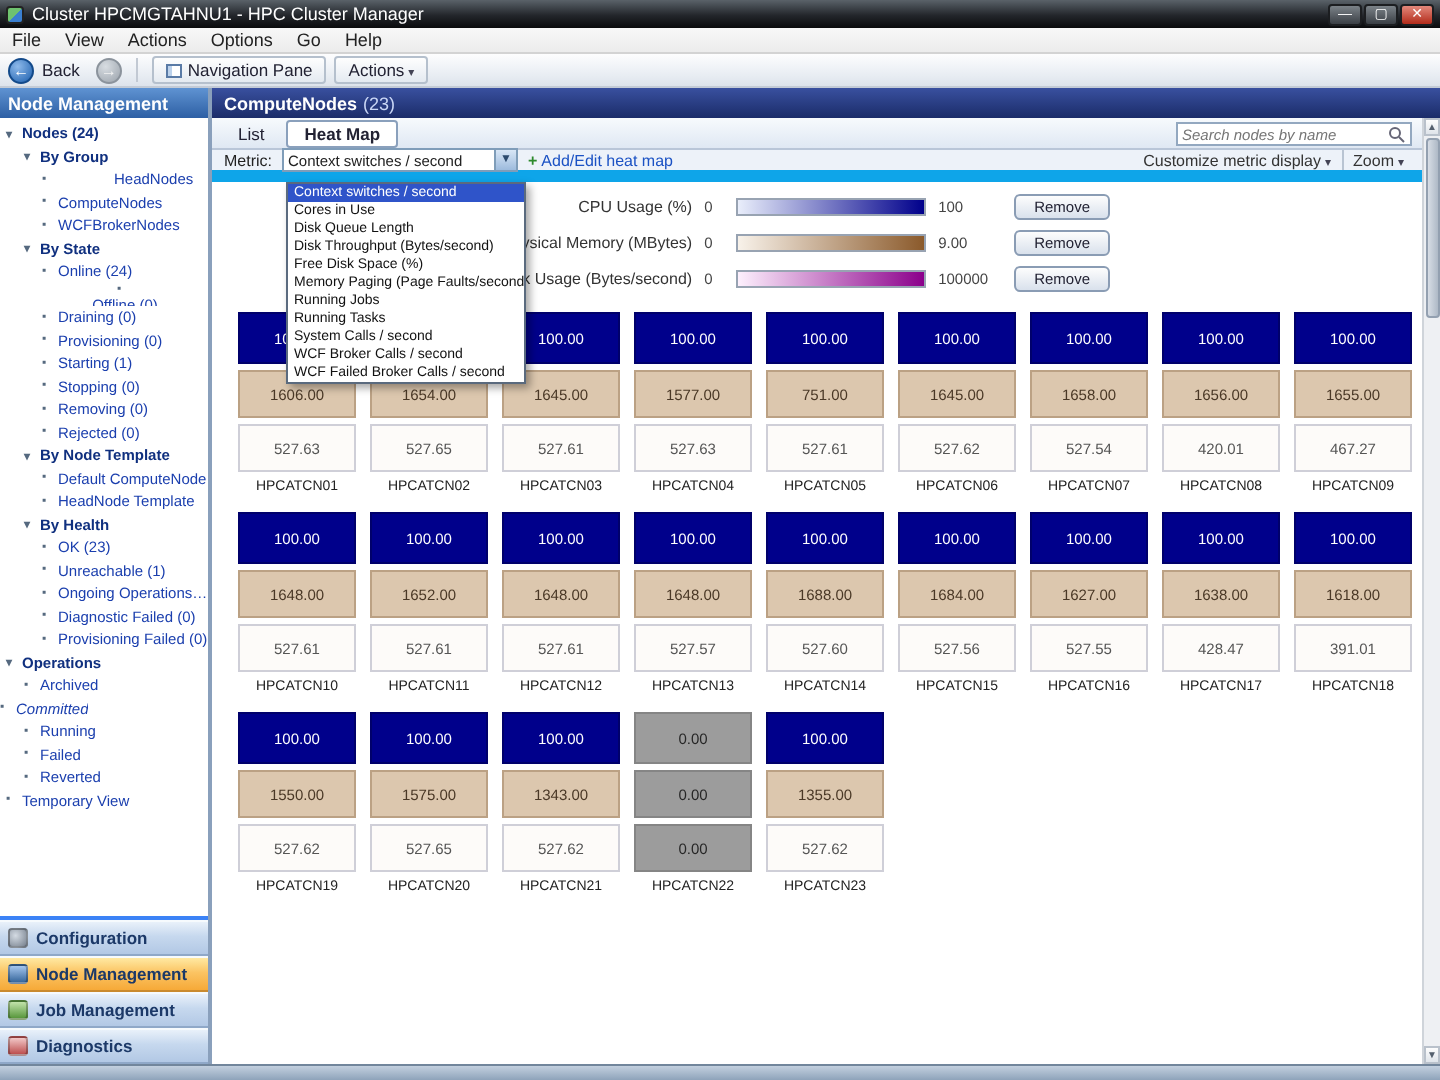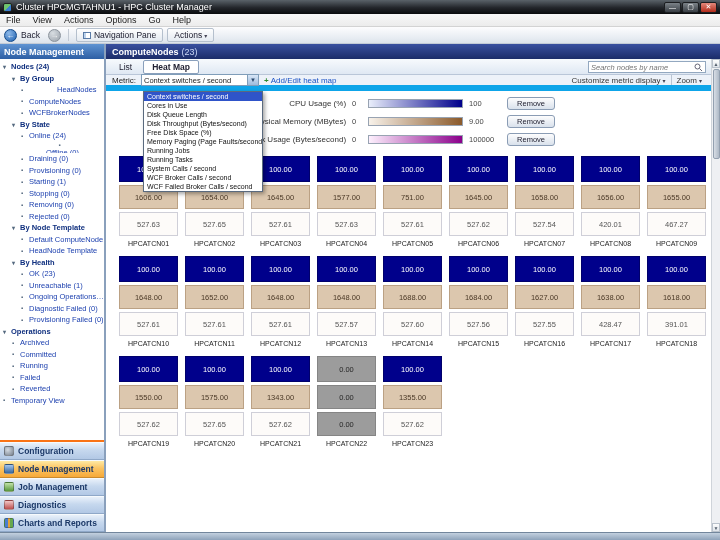"Committed" div.tree-item { font-style: none -> italic; padding-left: 12px -> 0 }
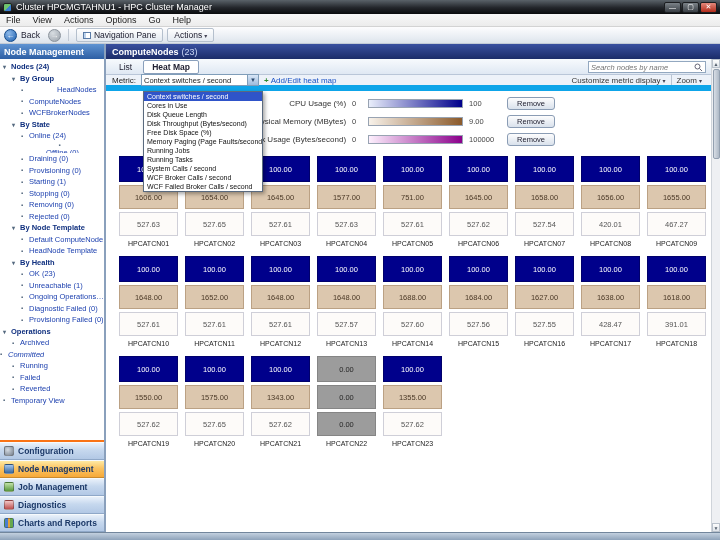"Configuration" .nav-buttons { border-top: 2px solid #f97316 -> 2px solid #3b82f6 }
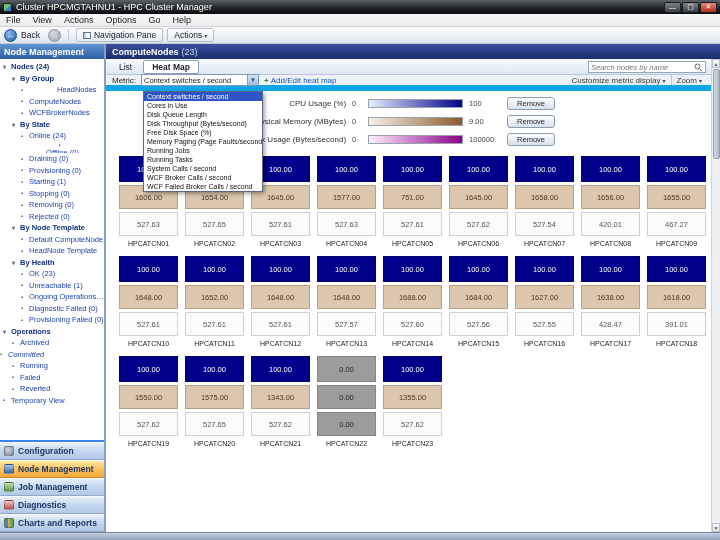"Charts and Reports" div.nav-btn { html: <div> <span></span> <span>Charts and Reports</span> </div> -> none }
